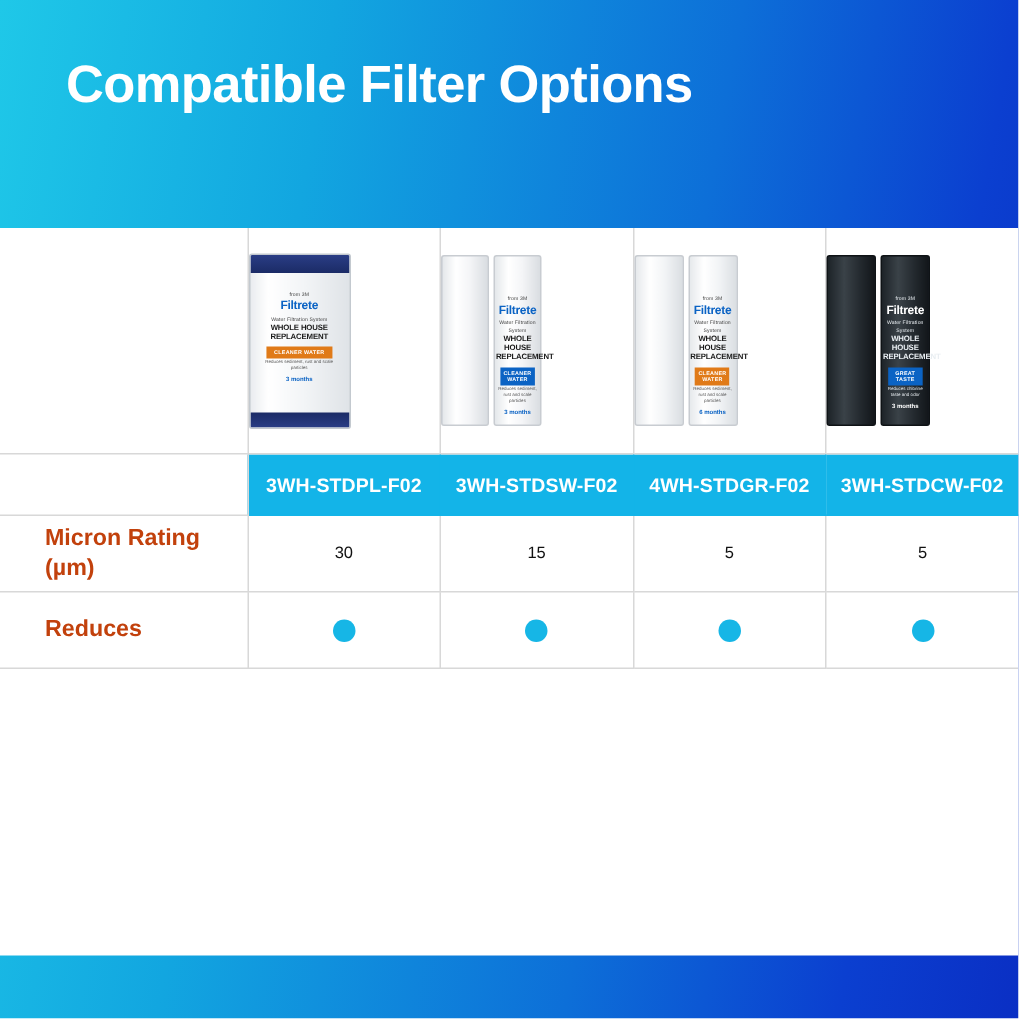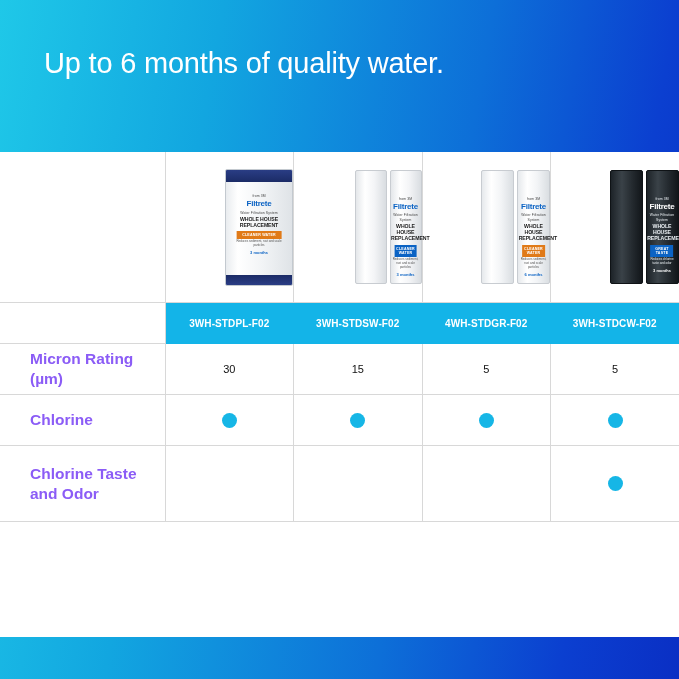"Compatible Filter Options" div.title { html: none -> <div>Compatible Filter Options</div> }
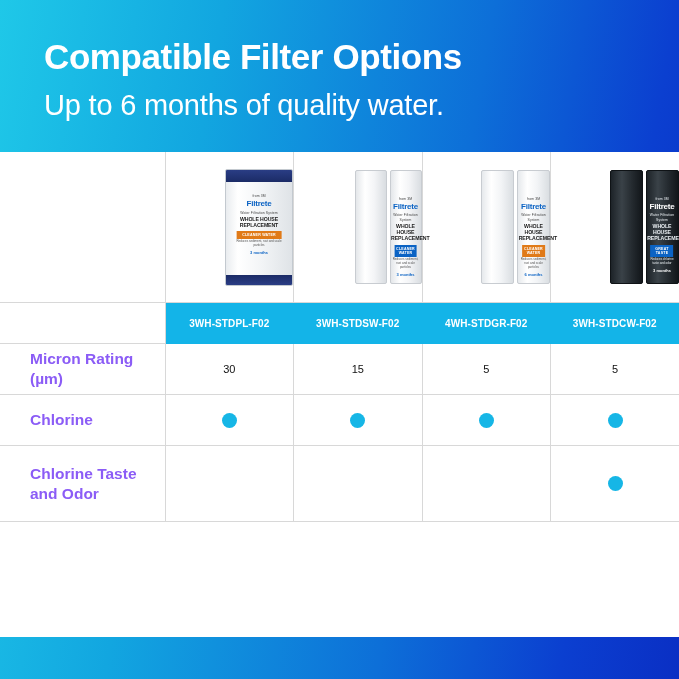"Up to 6 months of" div.subtitle { html: <div>Up to 6 months of quality water.</div> -> none }
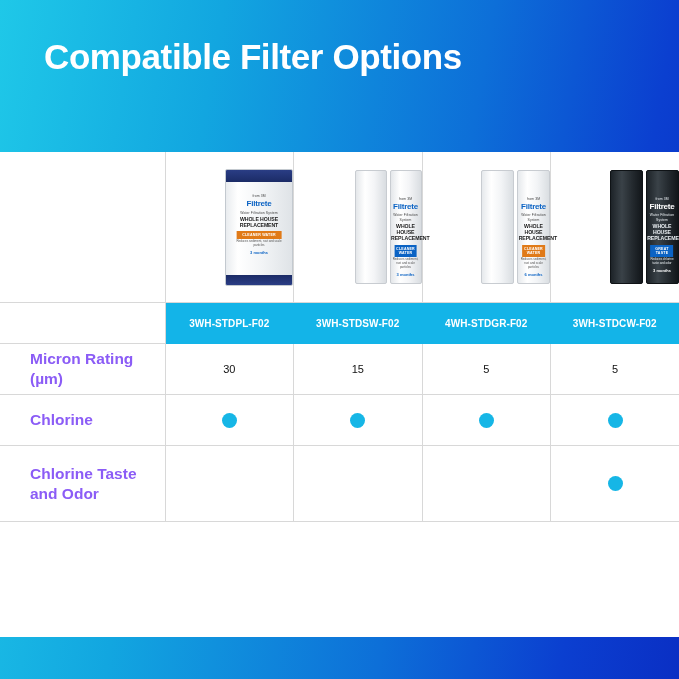"Filtrete" .prod-img-wrap { justify-content: flex-end -> flex-start }
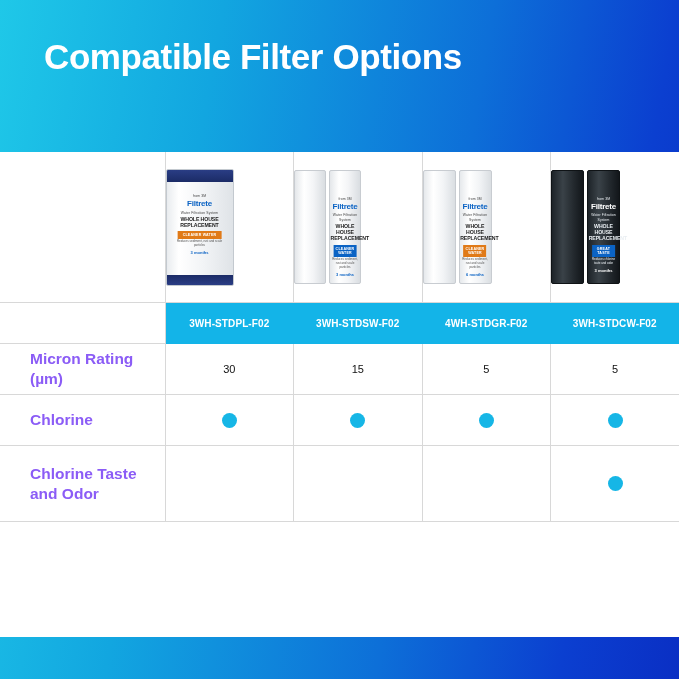"3WH-STDPL-F02" tr.sku-row td { font-size: 10px -> 13px }
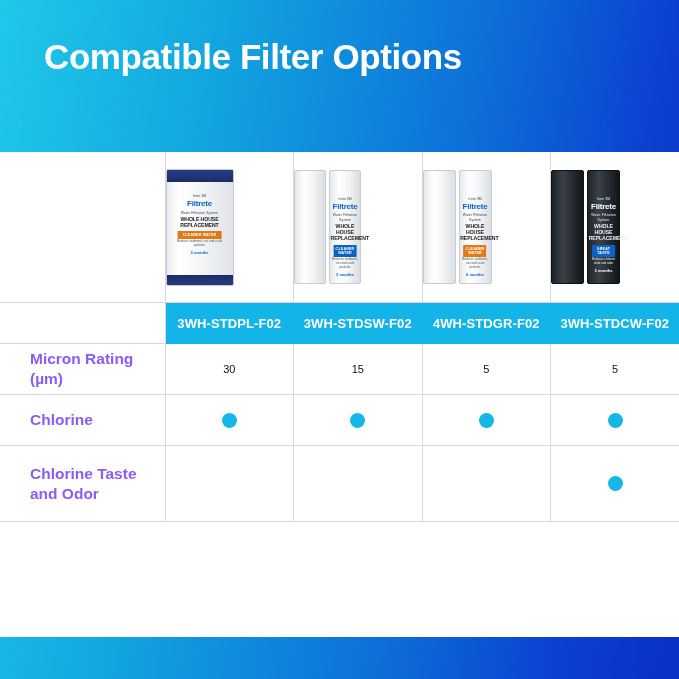"Micron Rating (µm)" tr.data-row td.rowlabel { color: #8b5cf6 -> #c2410c }
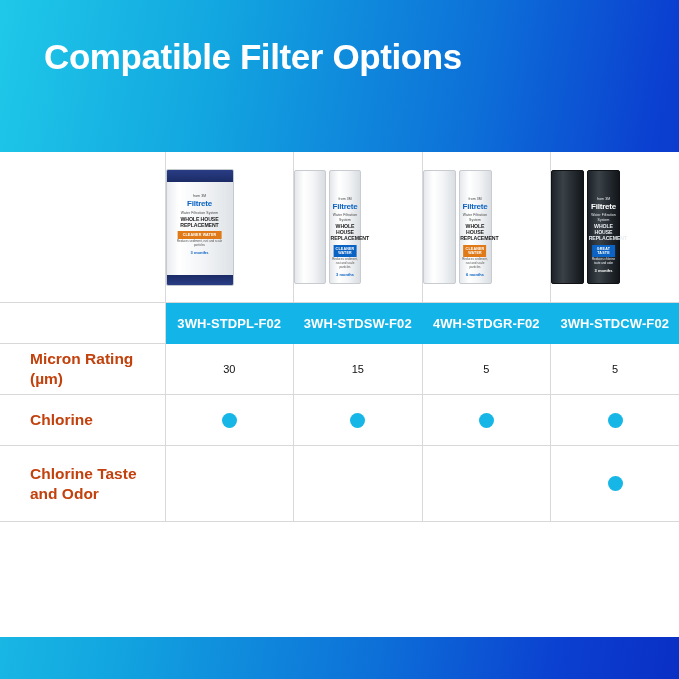"Chlorine" td.rowlabel { text: Chlorine -> Reduces }
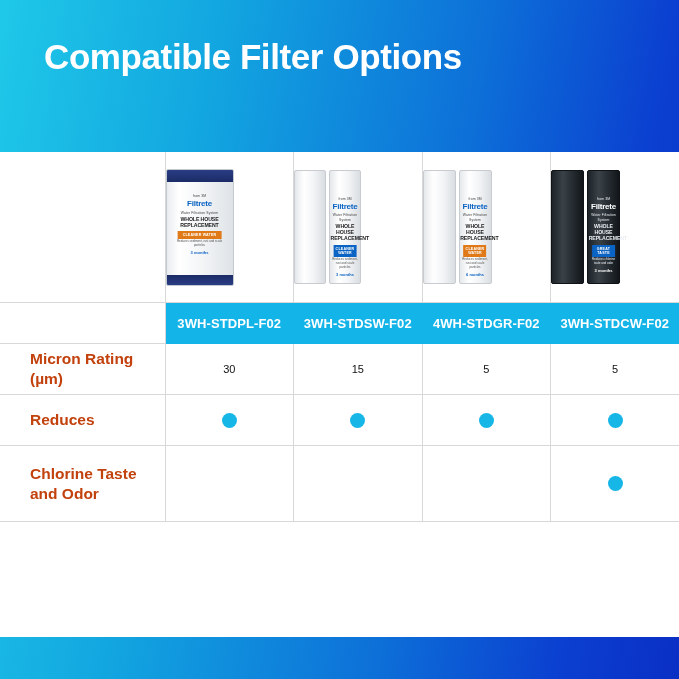"Chlorine Taste and Odor" tr.data-row { html: <tr> <td>Chlorine Taste and Odor</td> <td> <div></div> </td> <td> <div></div> </td> <td> <div></div> </td> <td> <div></div> </td> </tr> -> none }
